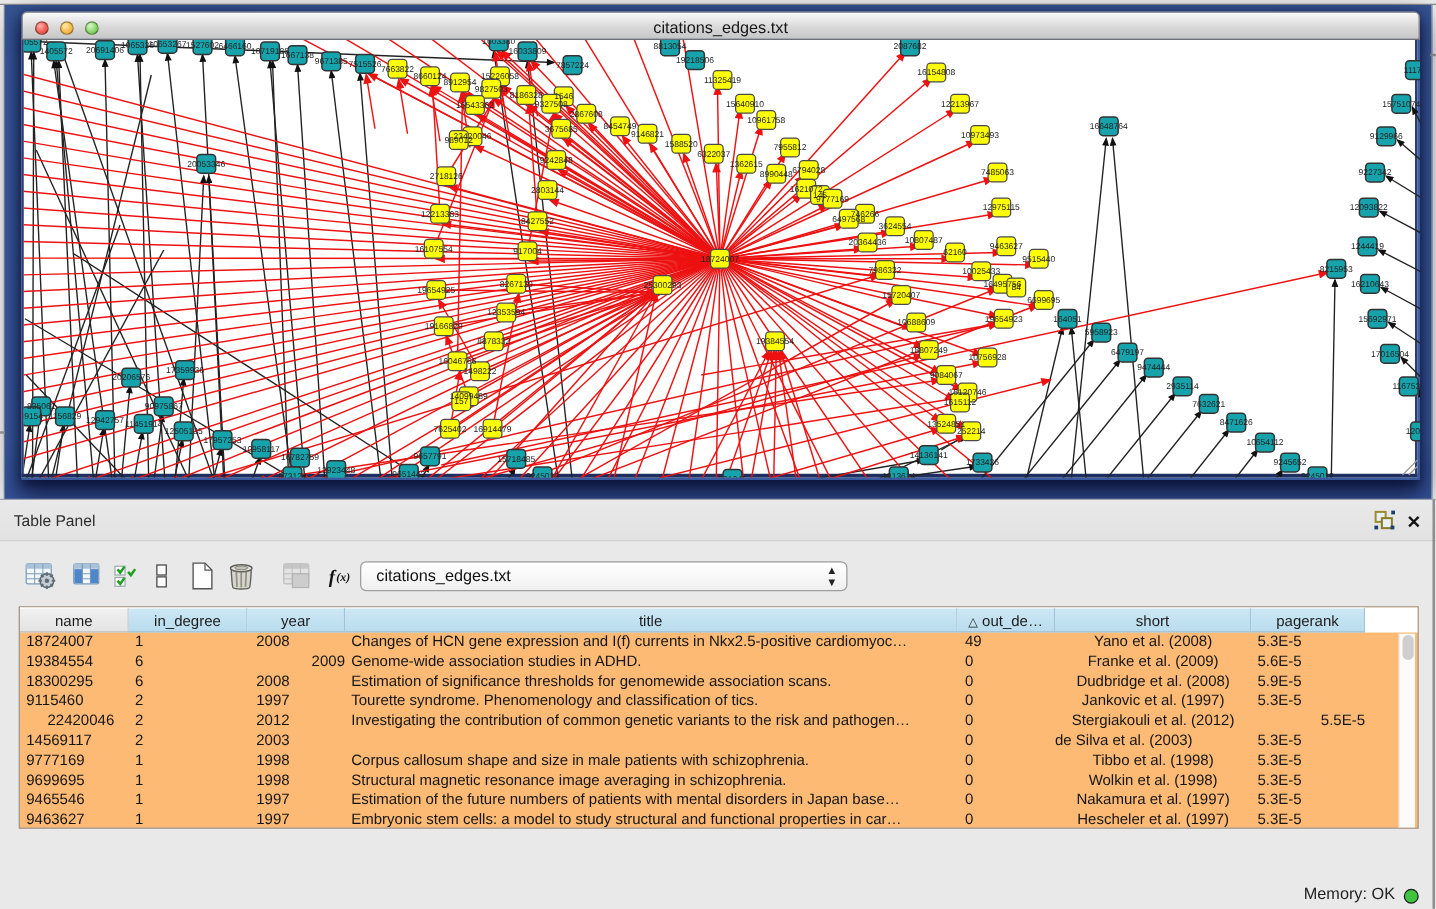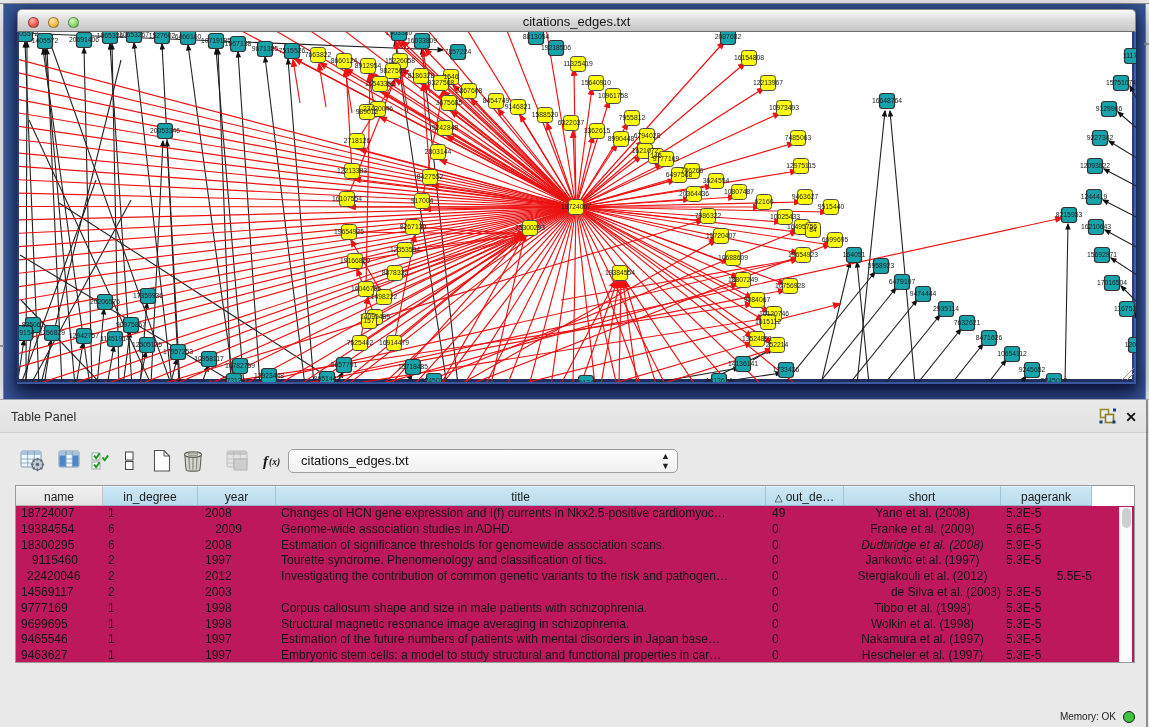"name" #tablebox { background: #be185d -> #fdba74 }
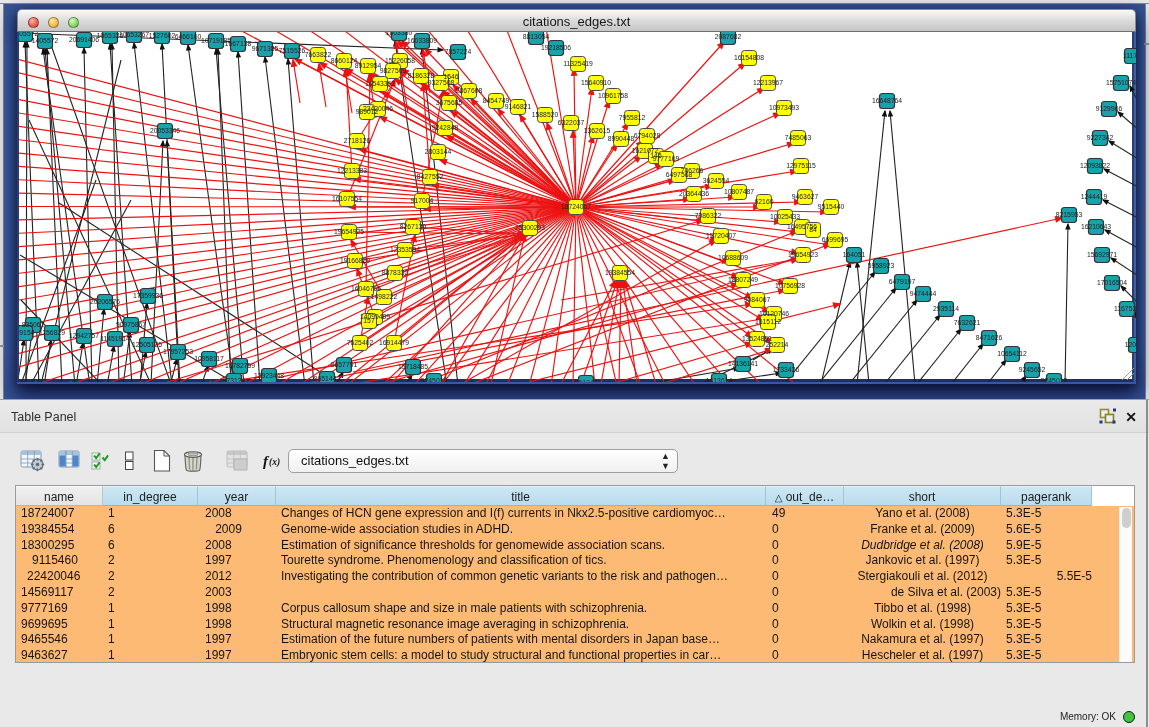"2009" div.tc { left: 170px -> 182px; text-align: center -> right }
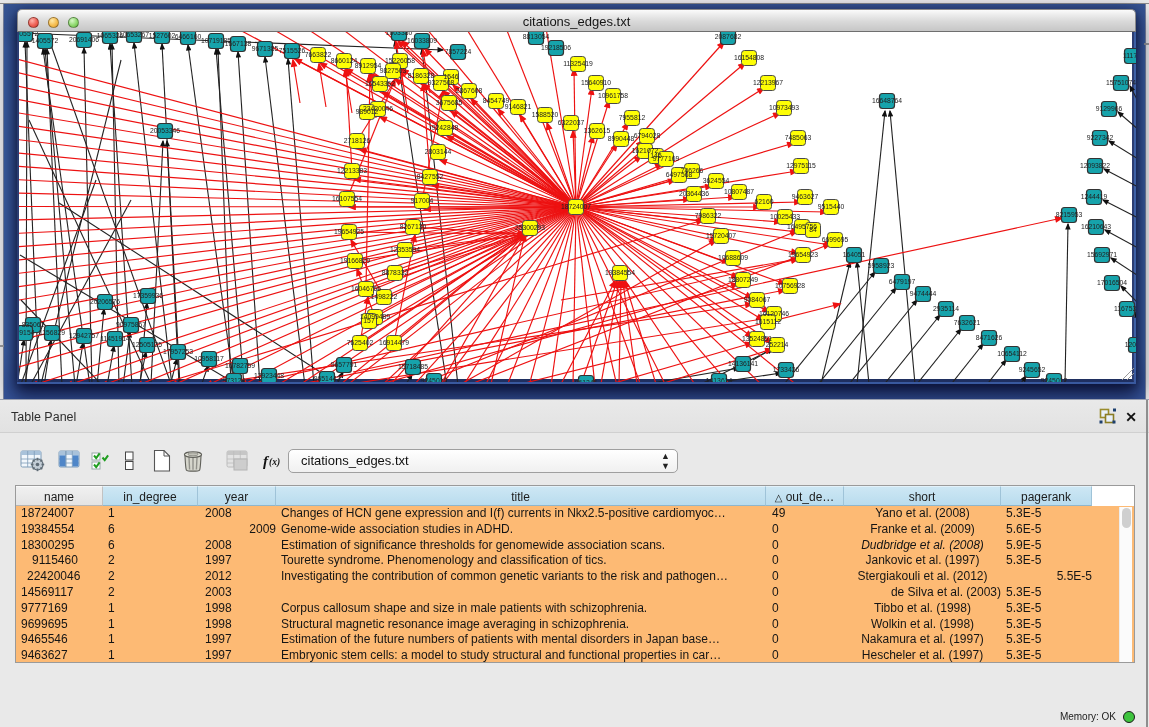"Dudbridge et al. (2008)" div.tc { font-style: italic -> none }
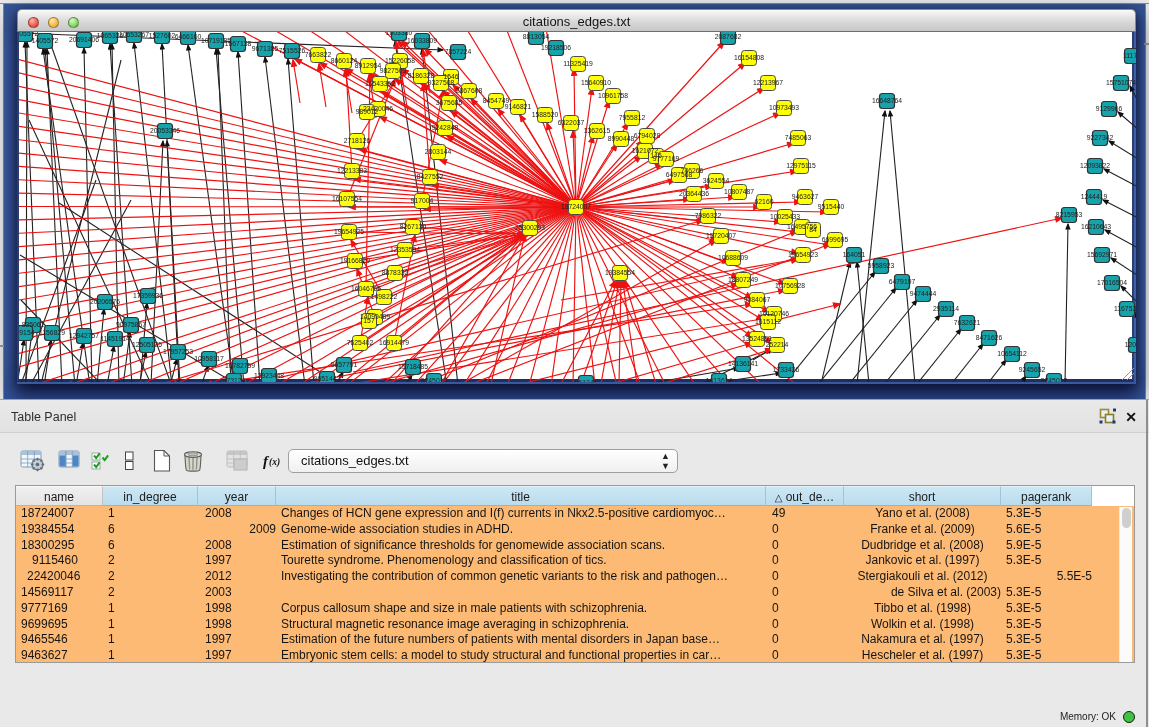"9115460" div.tc { padding-left: 16px -> 5px }
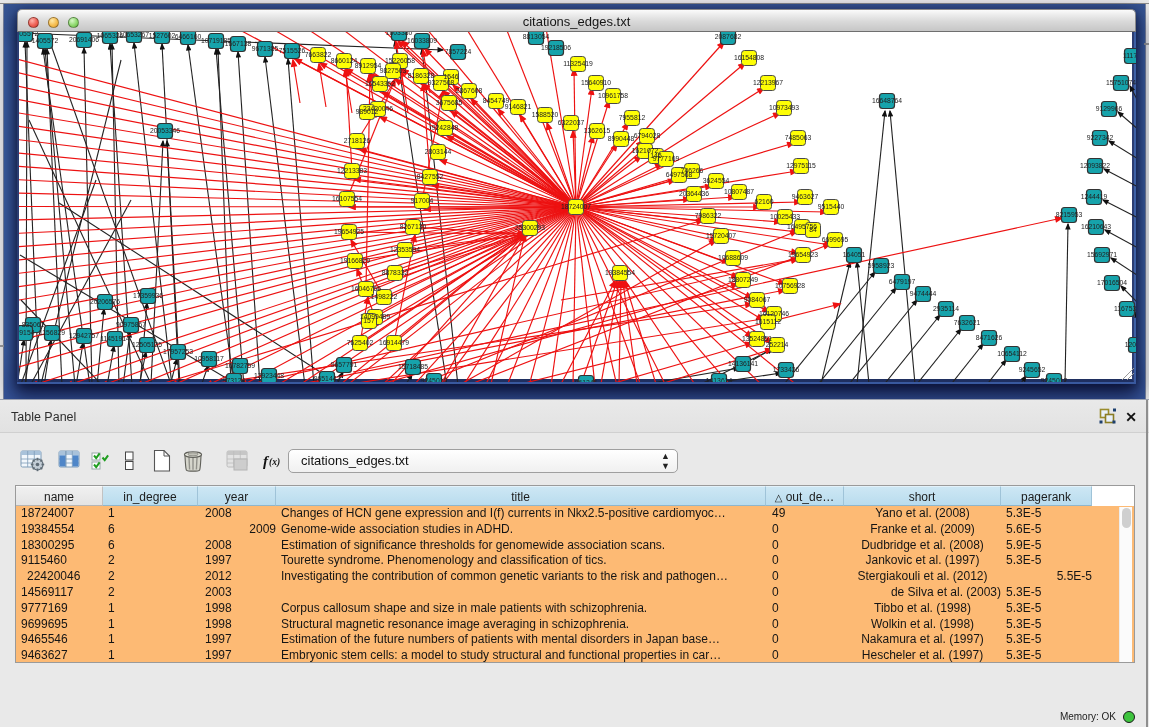"22420046" div.tc { padding-left: 11px -> 22px }
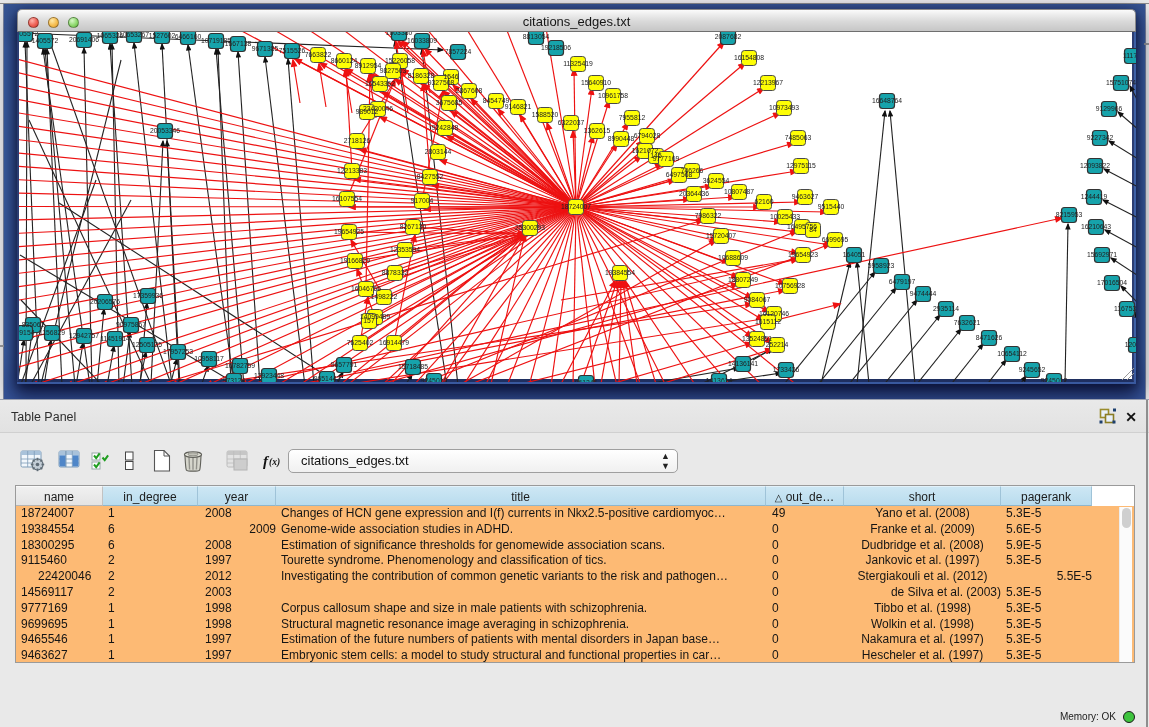"de Silva et al. (2003)" div.tc { text-align: right -> left }
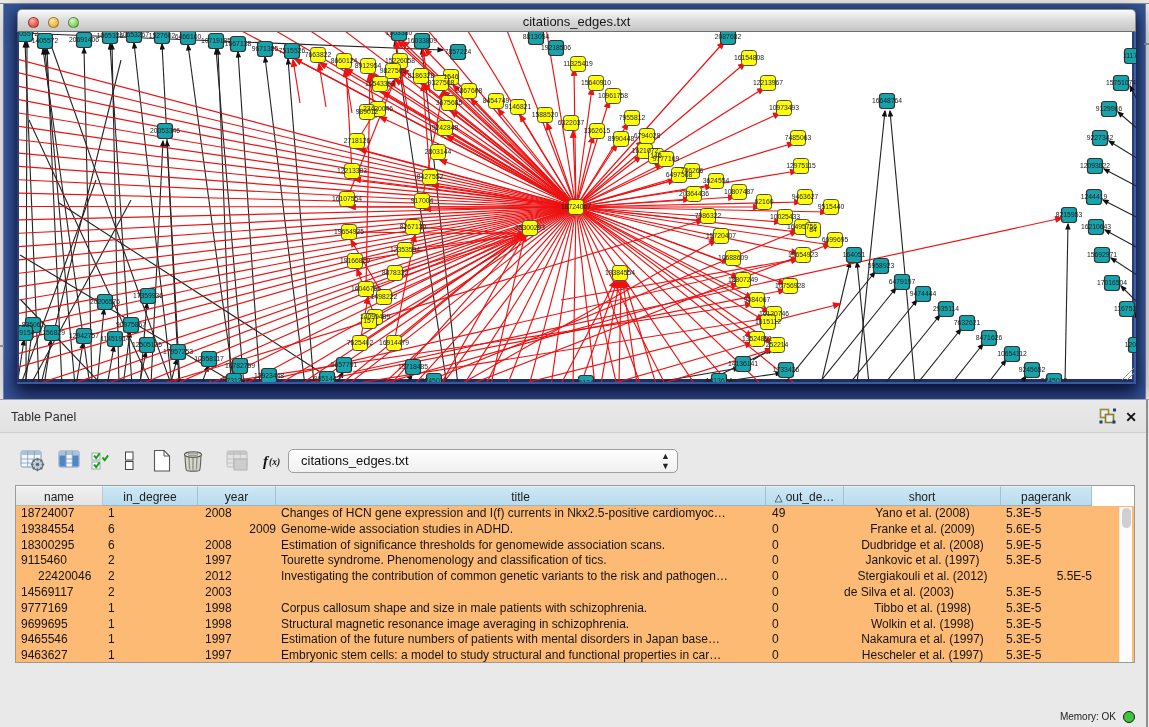"Memory: OK" #memory { font-size: 10px -> 13px }
